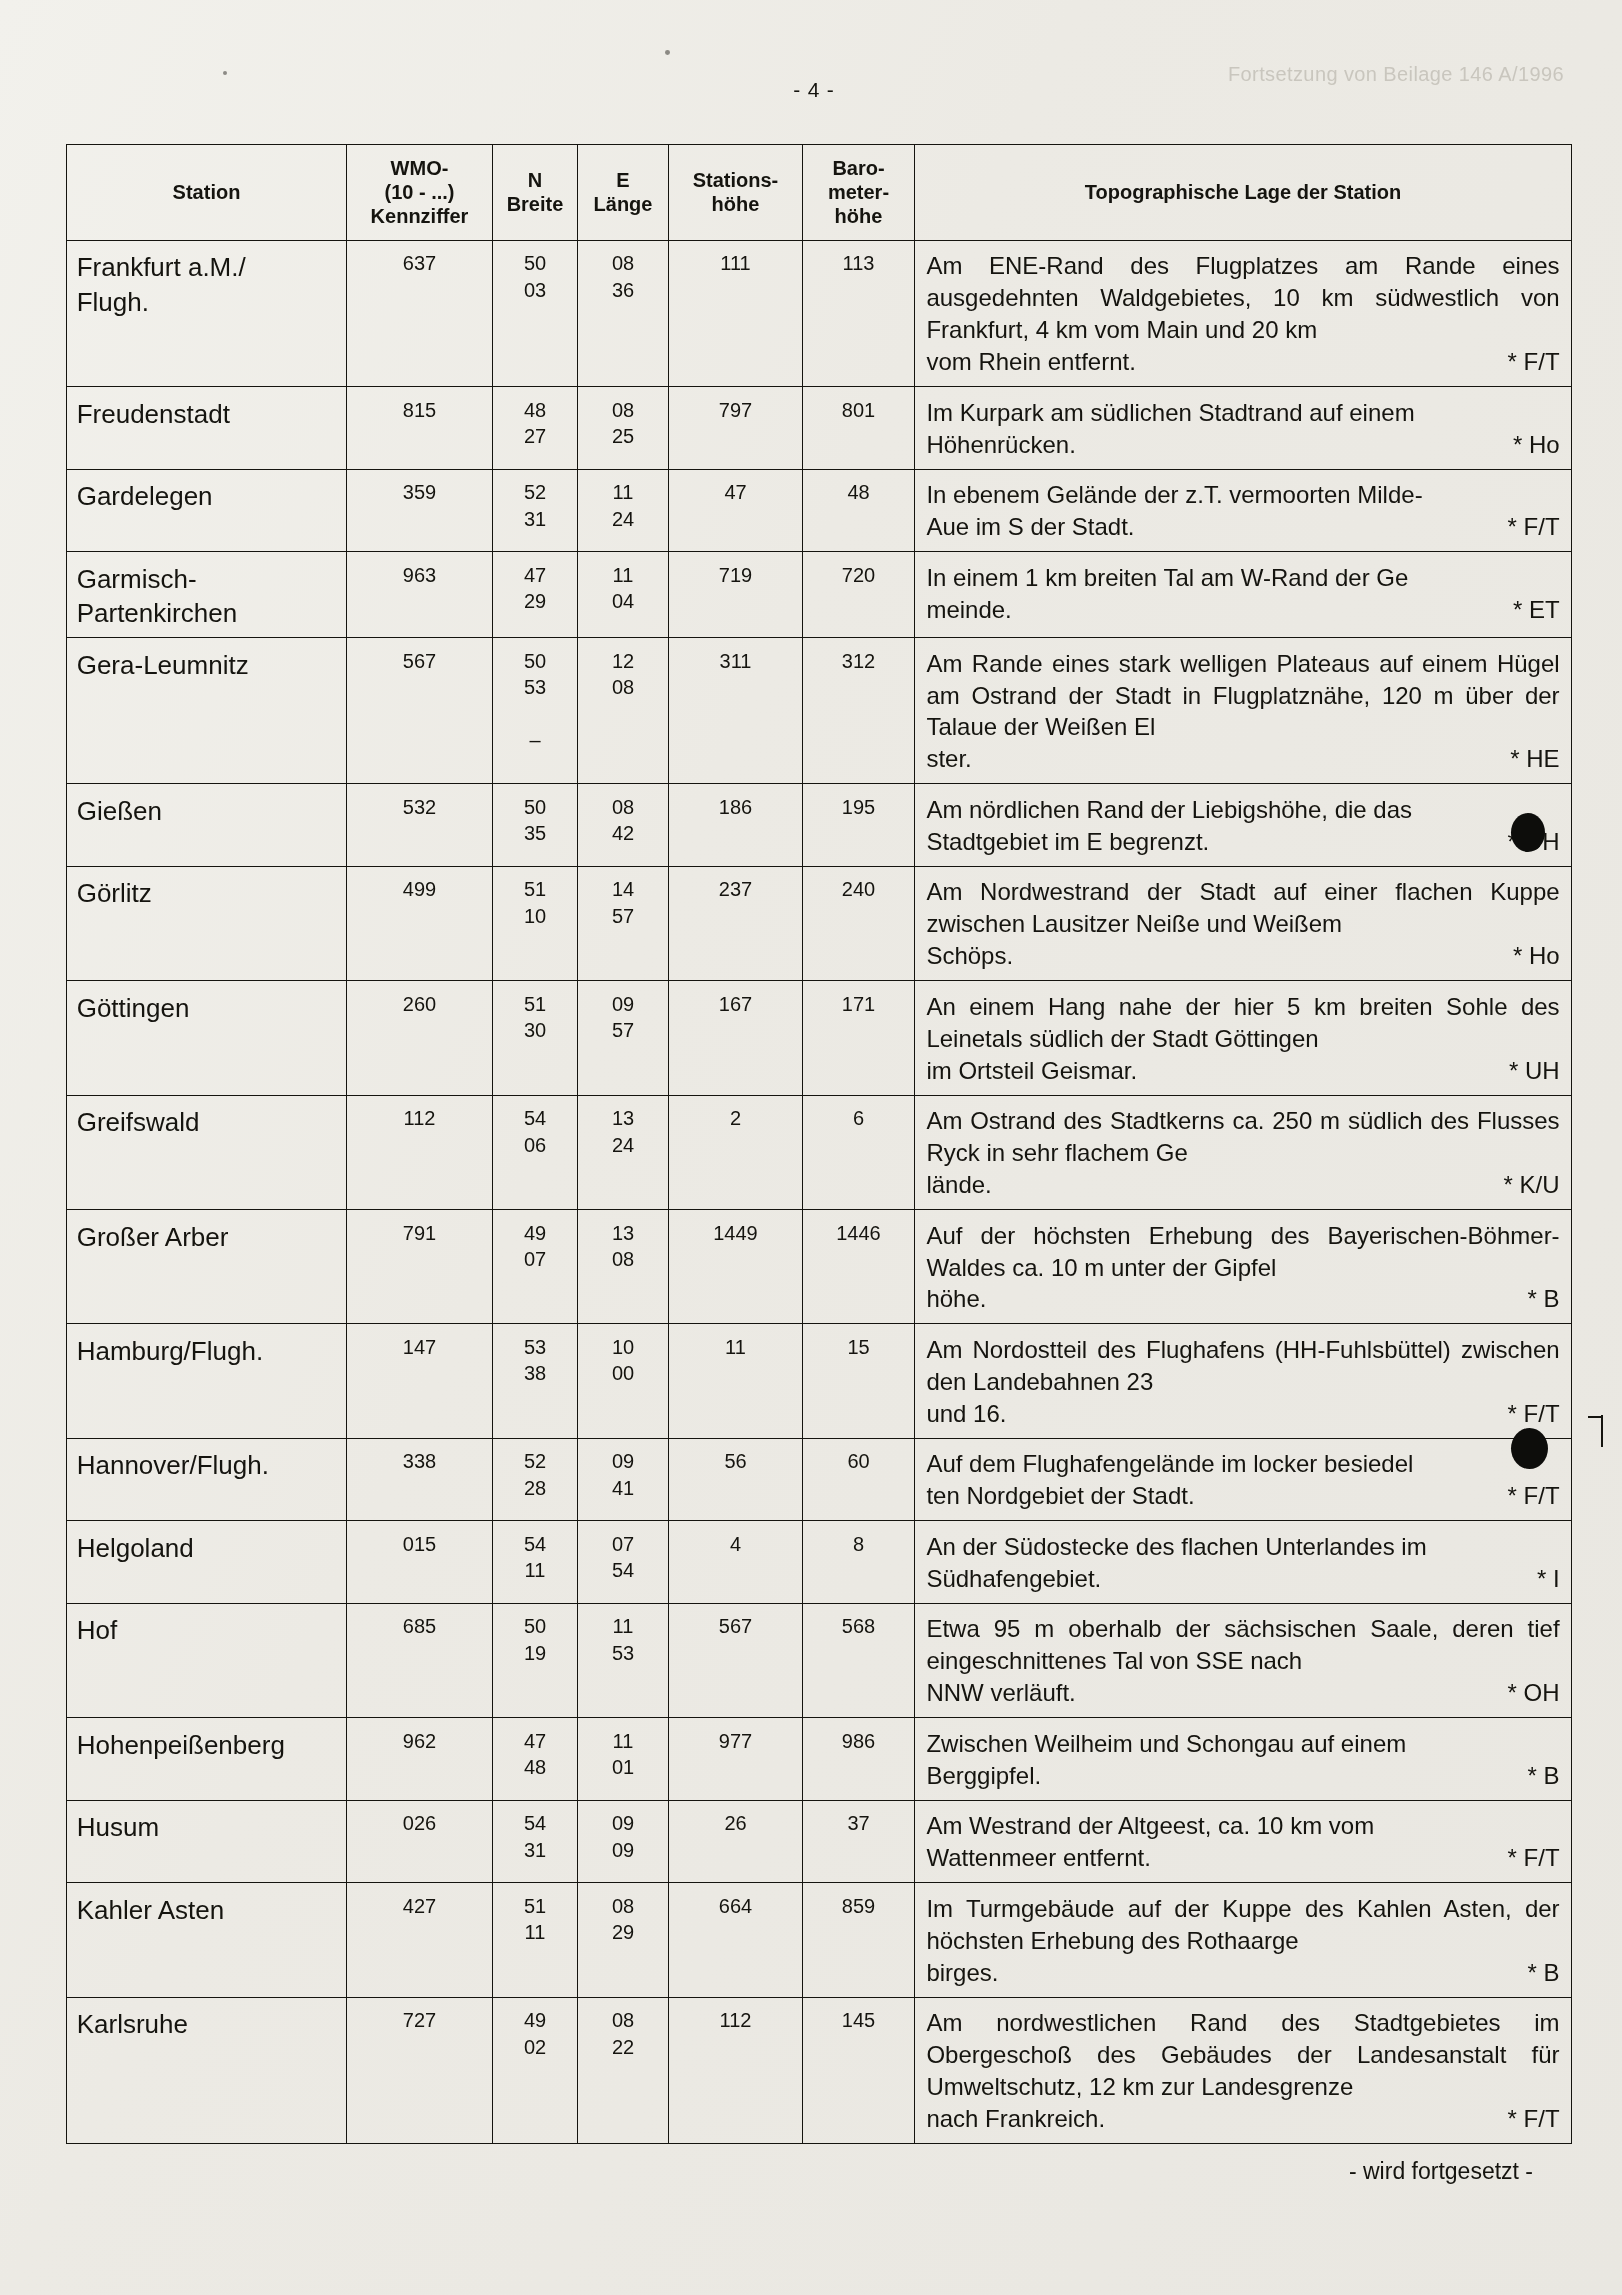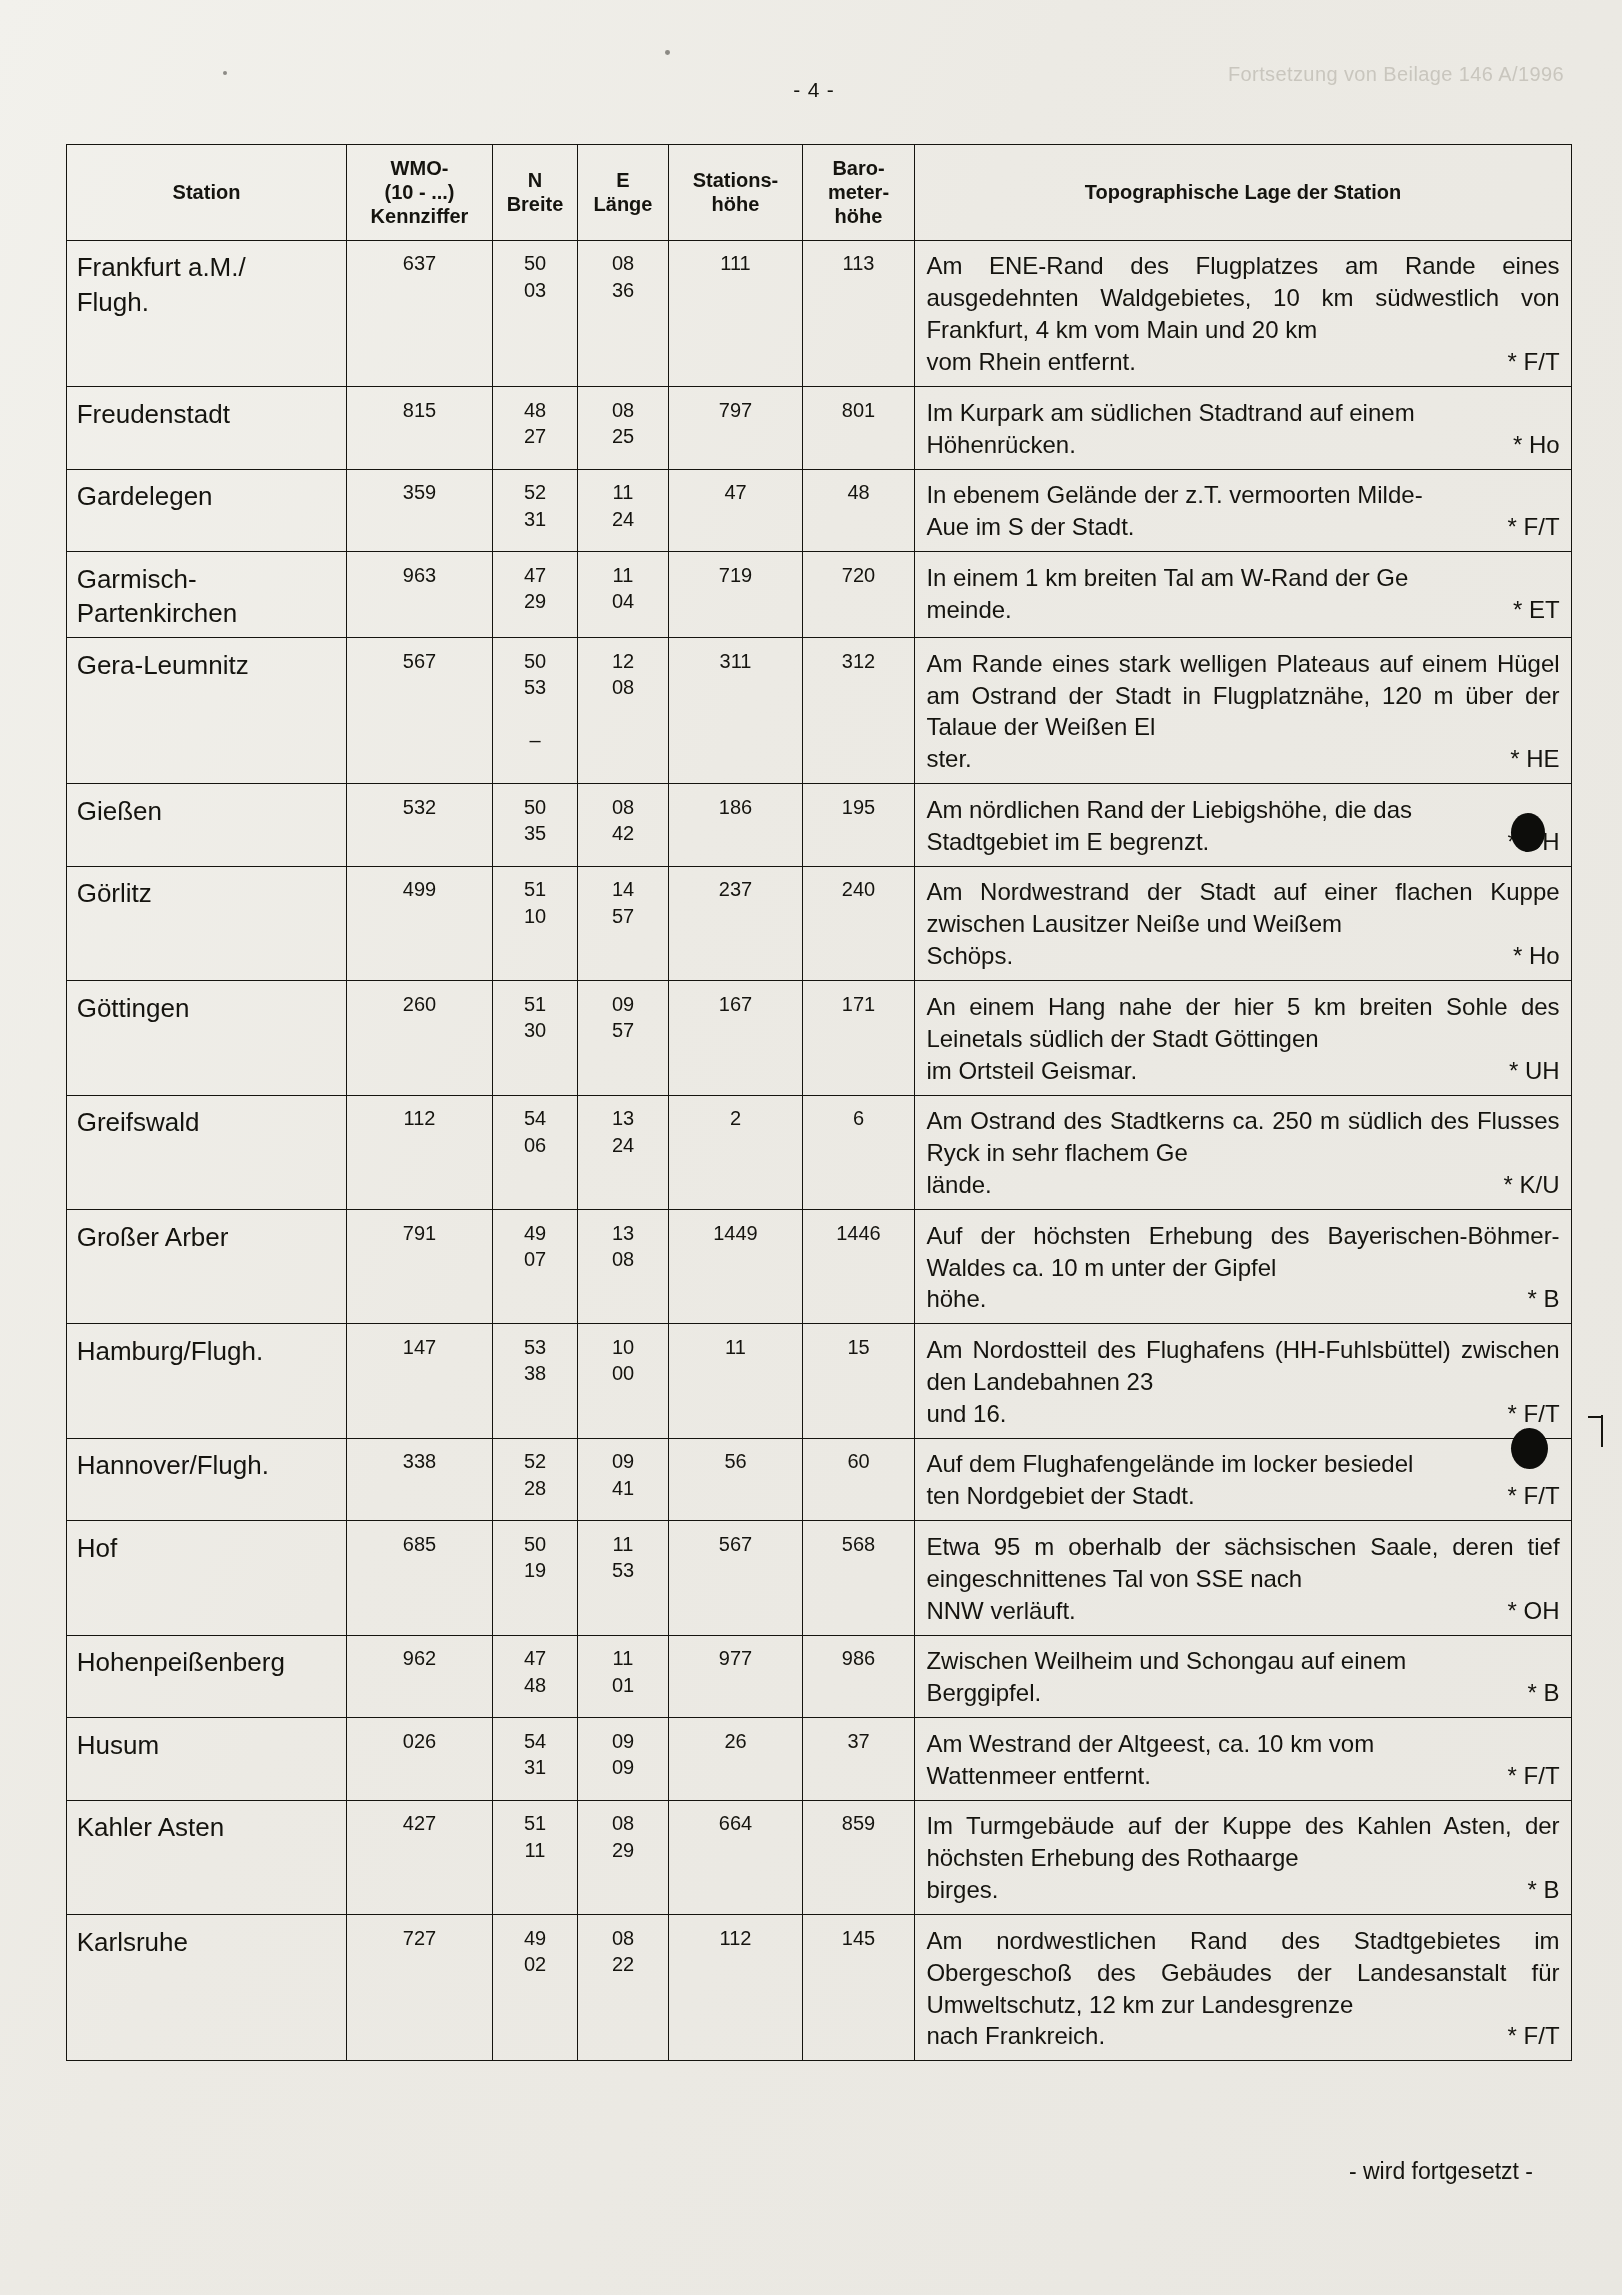"Helgoland" tr { html: none -> <tr> <td>Helgoland</td> <td>015</td> <td>54 11</td> <td>07 54</td> <td>4</td> <td>8</td> <td><span>An der Südostecke des flachen Unterlandes im </span><span><span>* I</span><span>Südhafengebiet.</span></span></td> </tr> }
